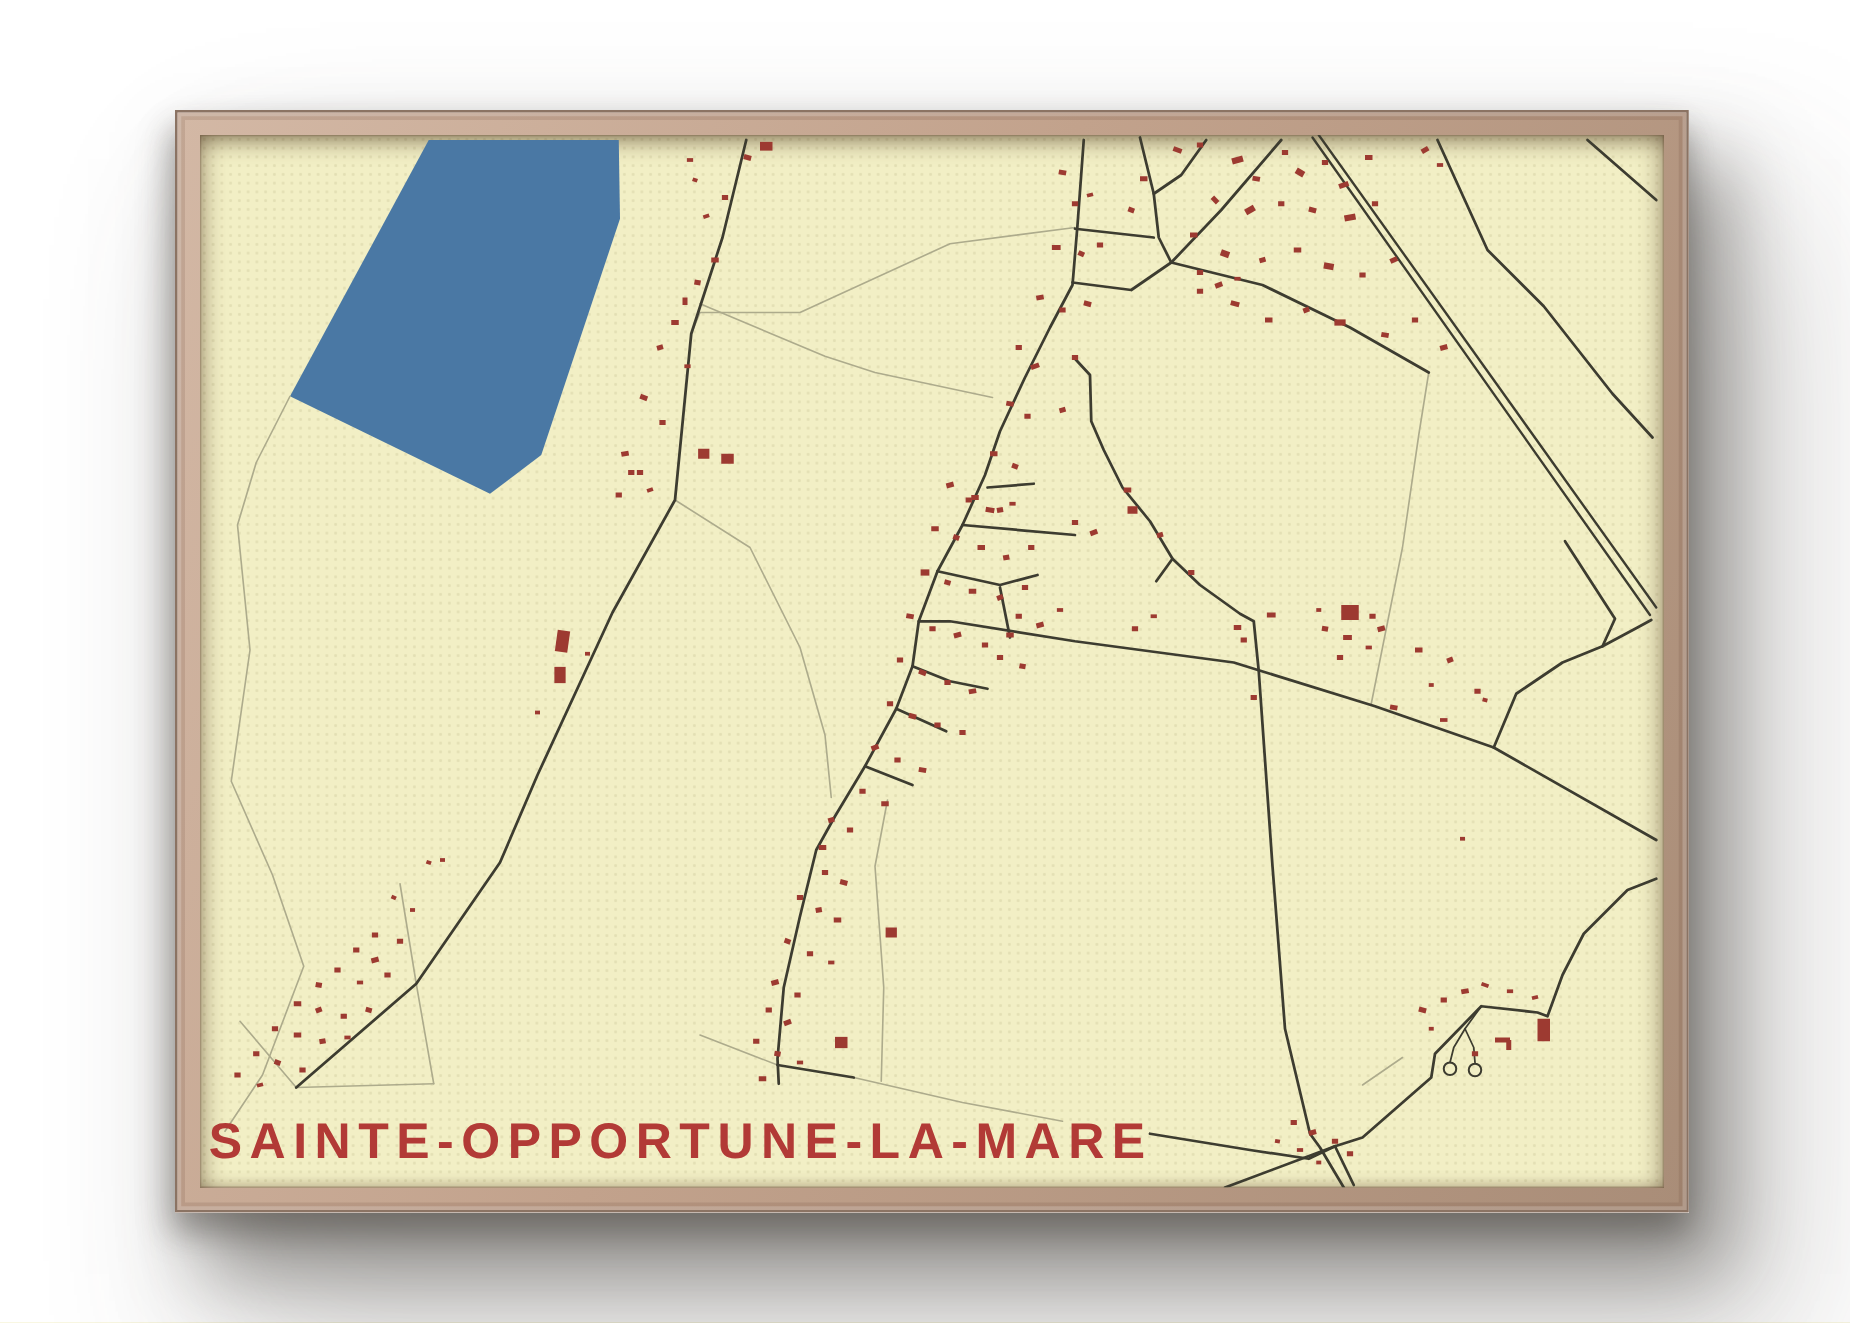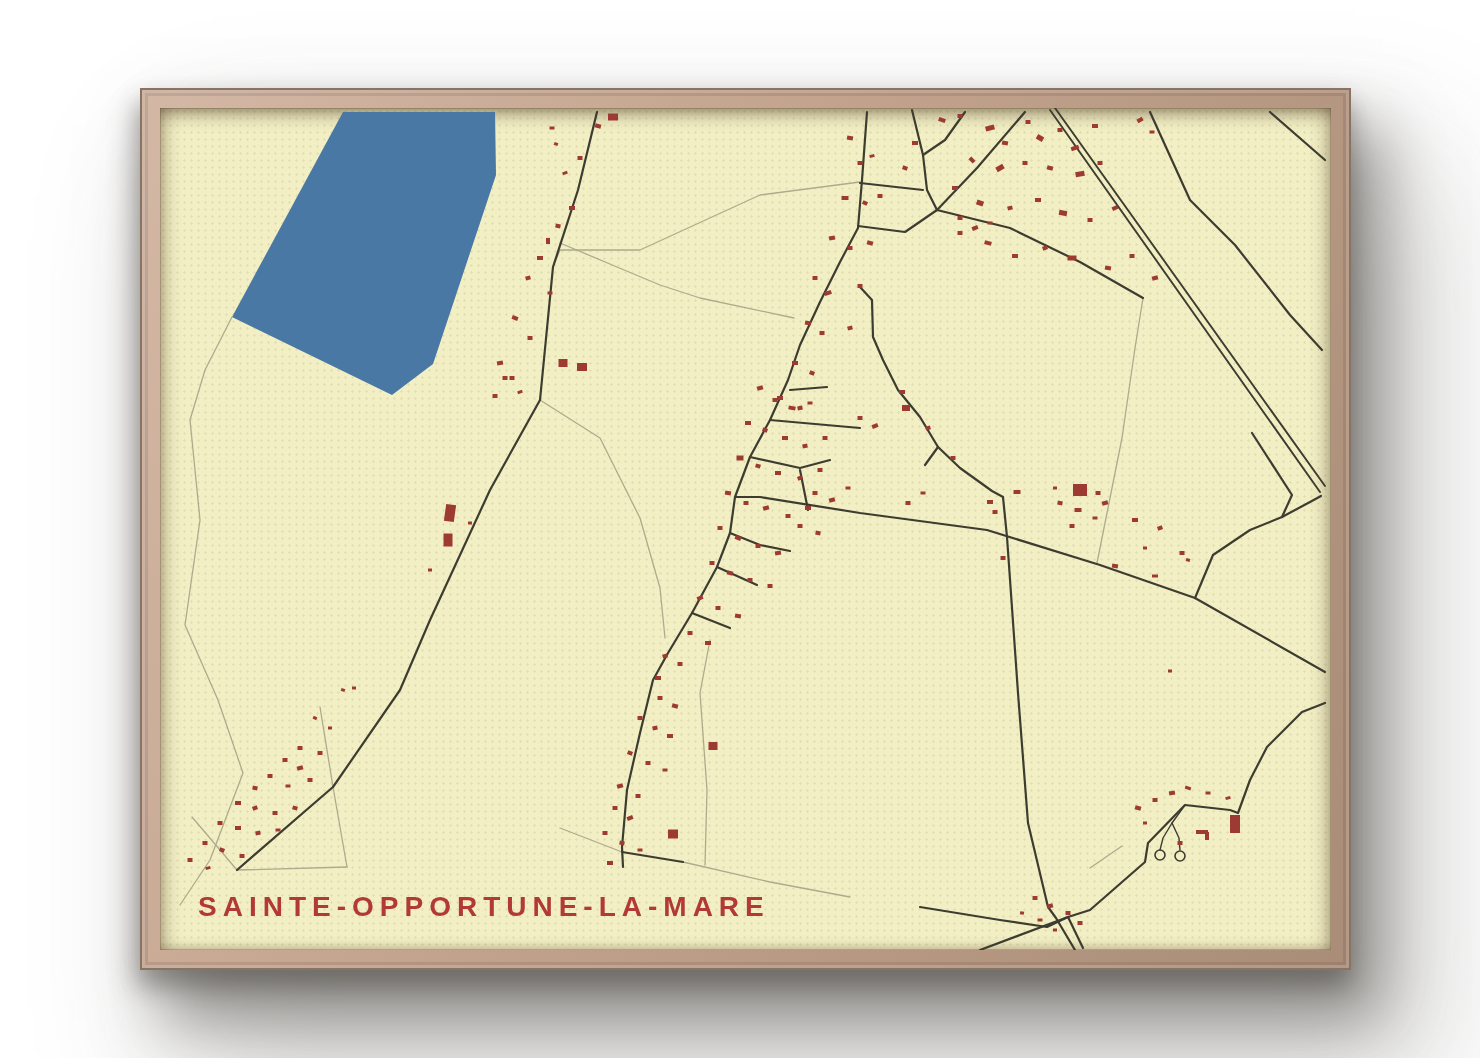"SAINTE-OPPORTUNE-LA-MARE" .poster-title { font-size: 28px -> 40px; left: 38px -> 7px }
